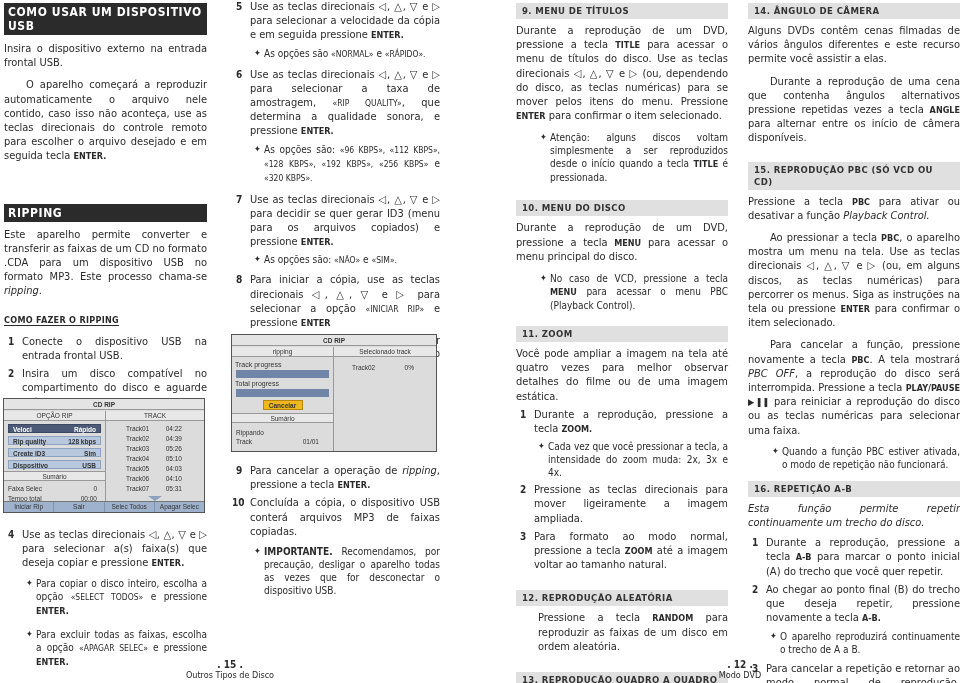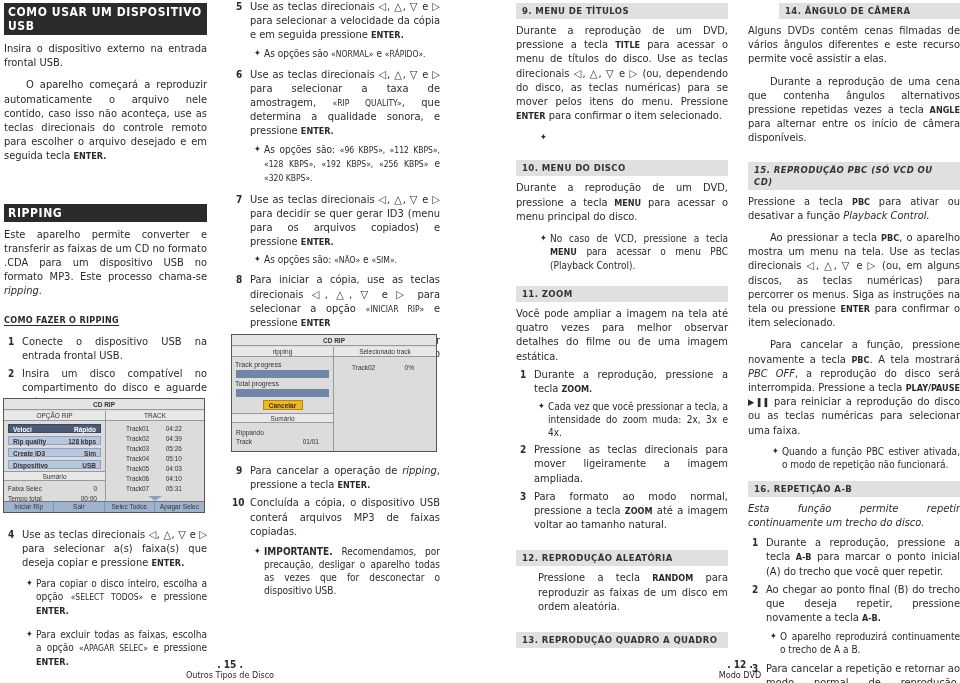"14. ÂNGULO DE CÂMERA" div.hdr-grey { margin-left: 31px -> none }
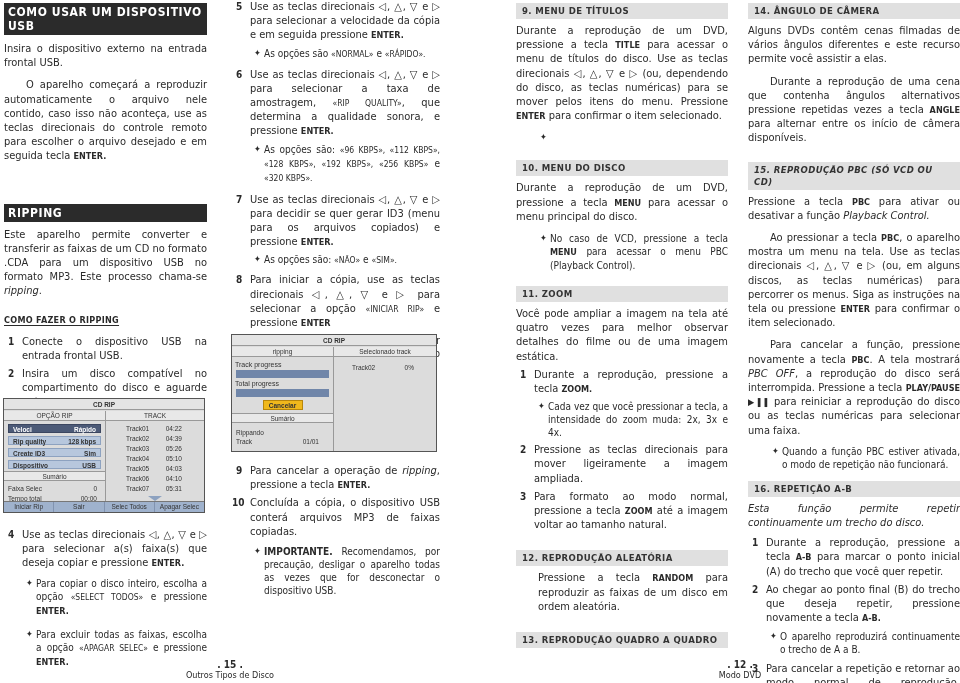"Atenção: alguns discos voltam" span.txt { html: none -> <span><span>Atenção: alguns discos voltam simplesmente a ser reproduzidos desde o início quando a tecla</span> <span>TITLE</span> <span>é pressionada.</span></span> }
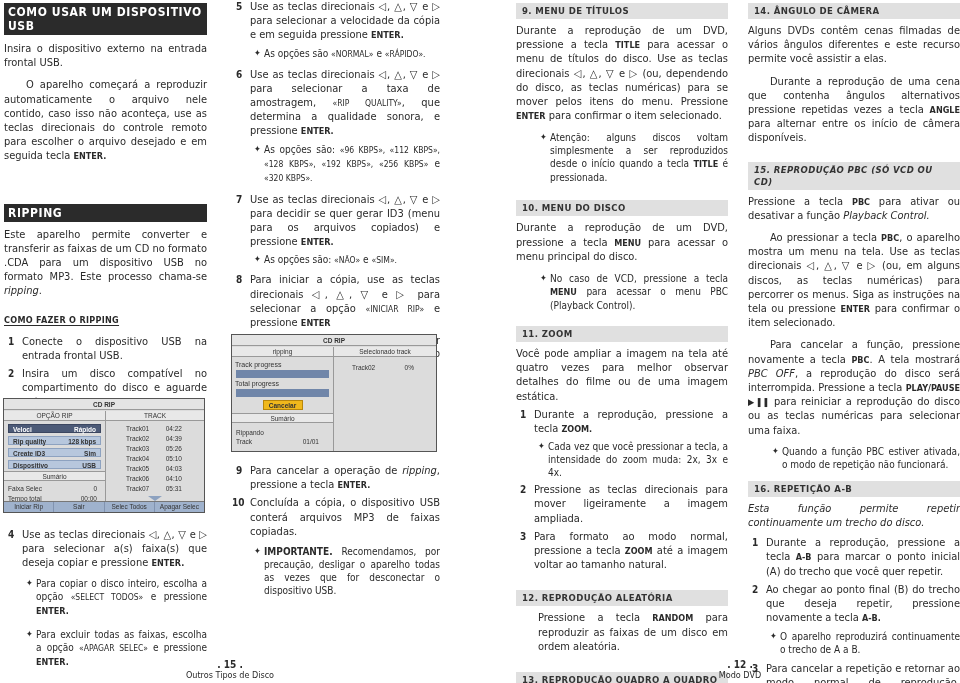"15. REPRODUÇÃO PBC (SÓ VCD" div.hdr-grey { font-style: italic -> none }
